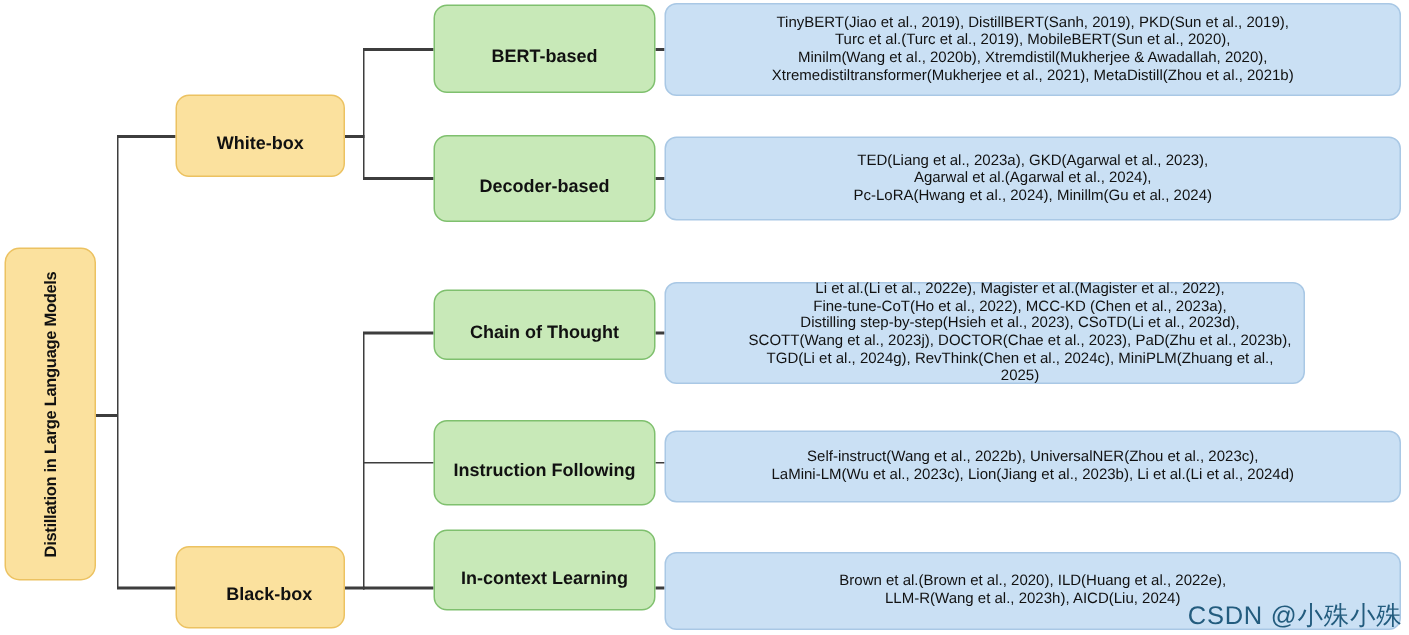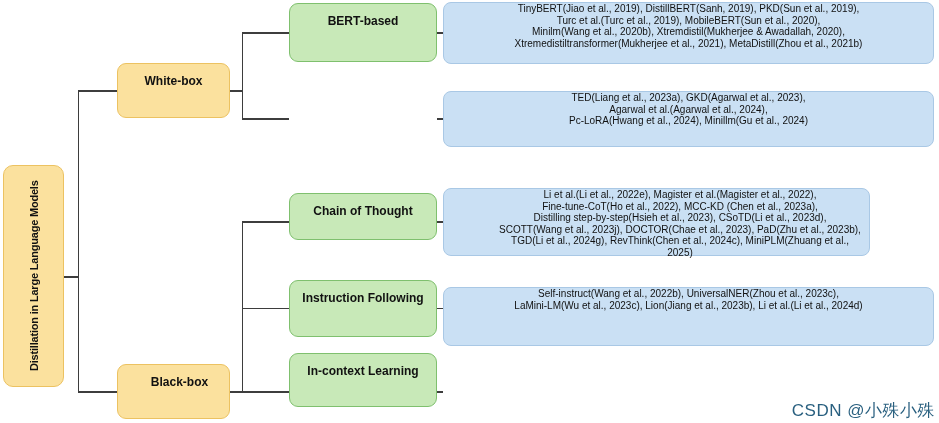"TinyBERT(Jiao et al., 2019)," .node { align-items: none -> center }
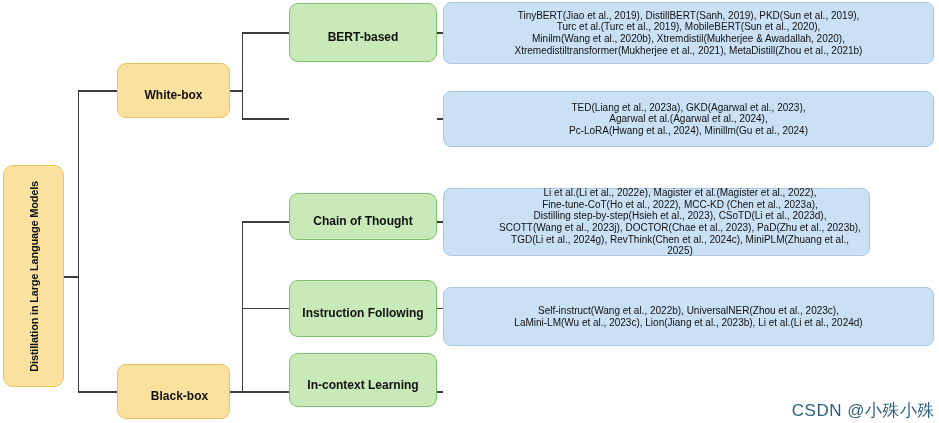"Decoder-based" div.node { html: none -> <div> <span>Decoder-based</span> </div> }
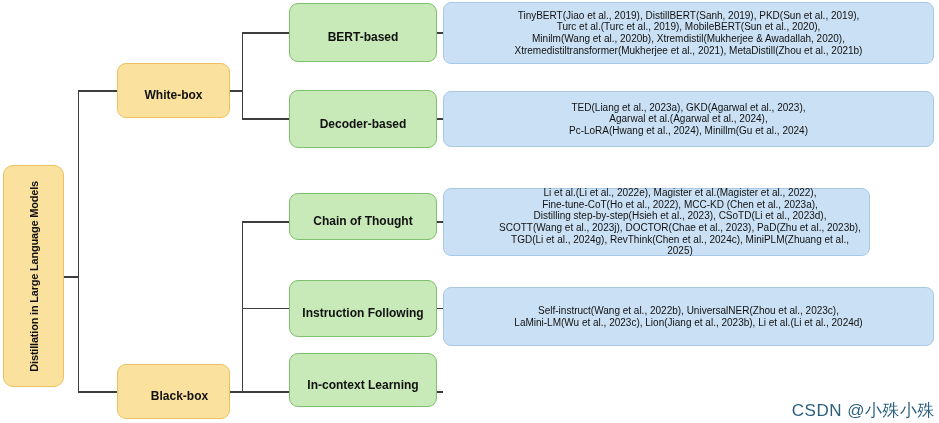"Self-instruct(Wang et al., 2022b)," div.node { height: 59px -> 48px }
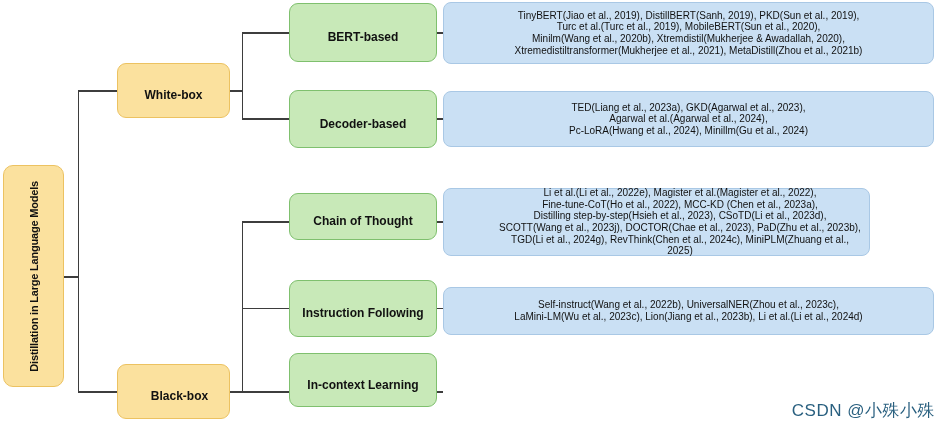"Brown et al.(Brown et al.," div.node { html: none -> <div> <div>Brown et al.(Brown et al., 2020), ILD(Huang et al., 2022e), LLM-R(Wang et al., 2023h), AICD(Liu, 2024)</div> </div> }
